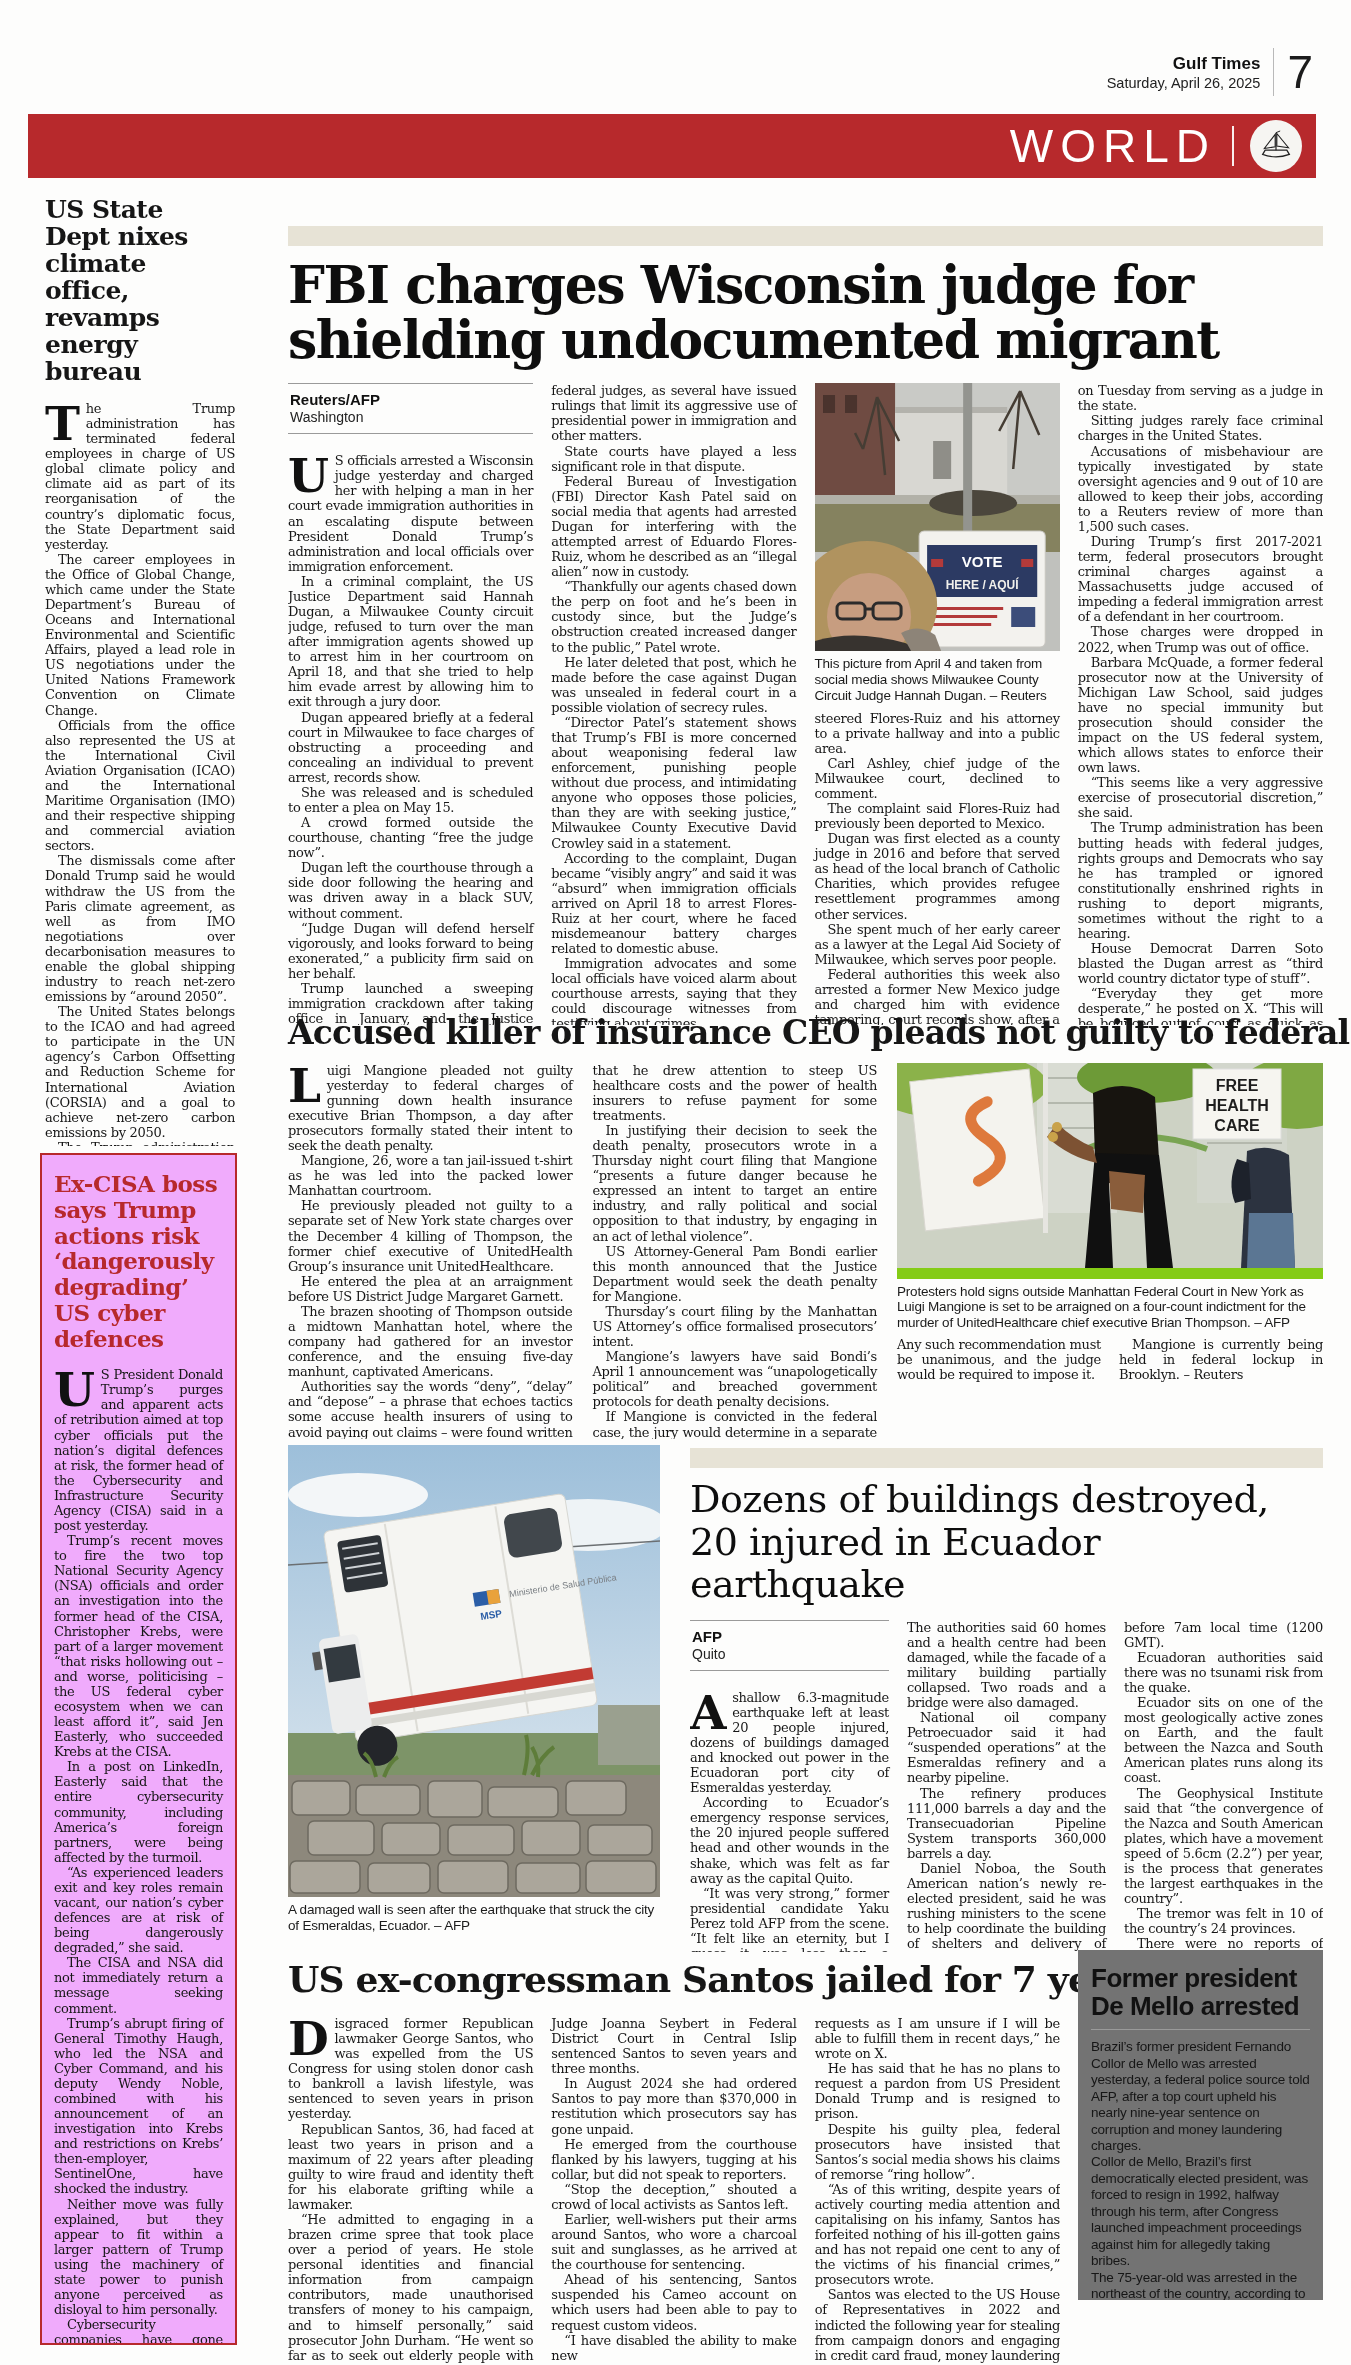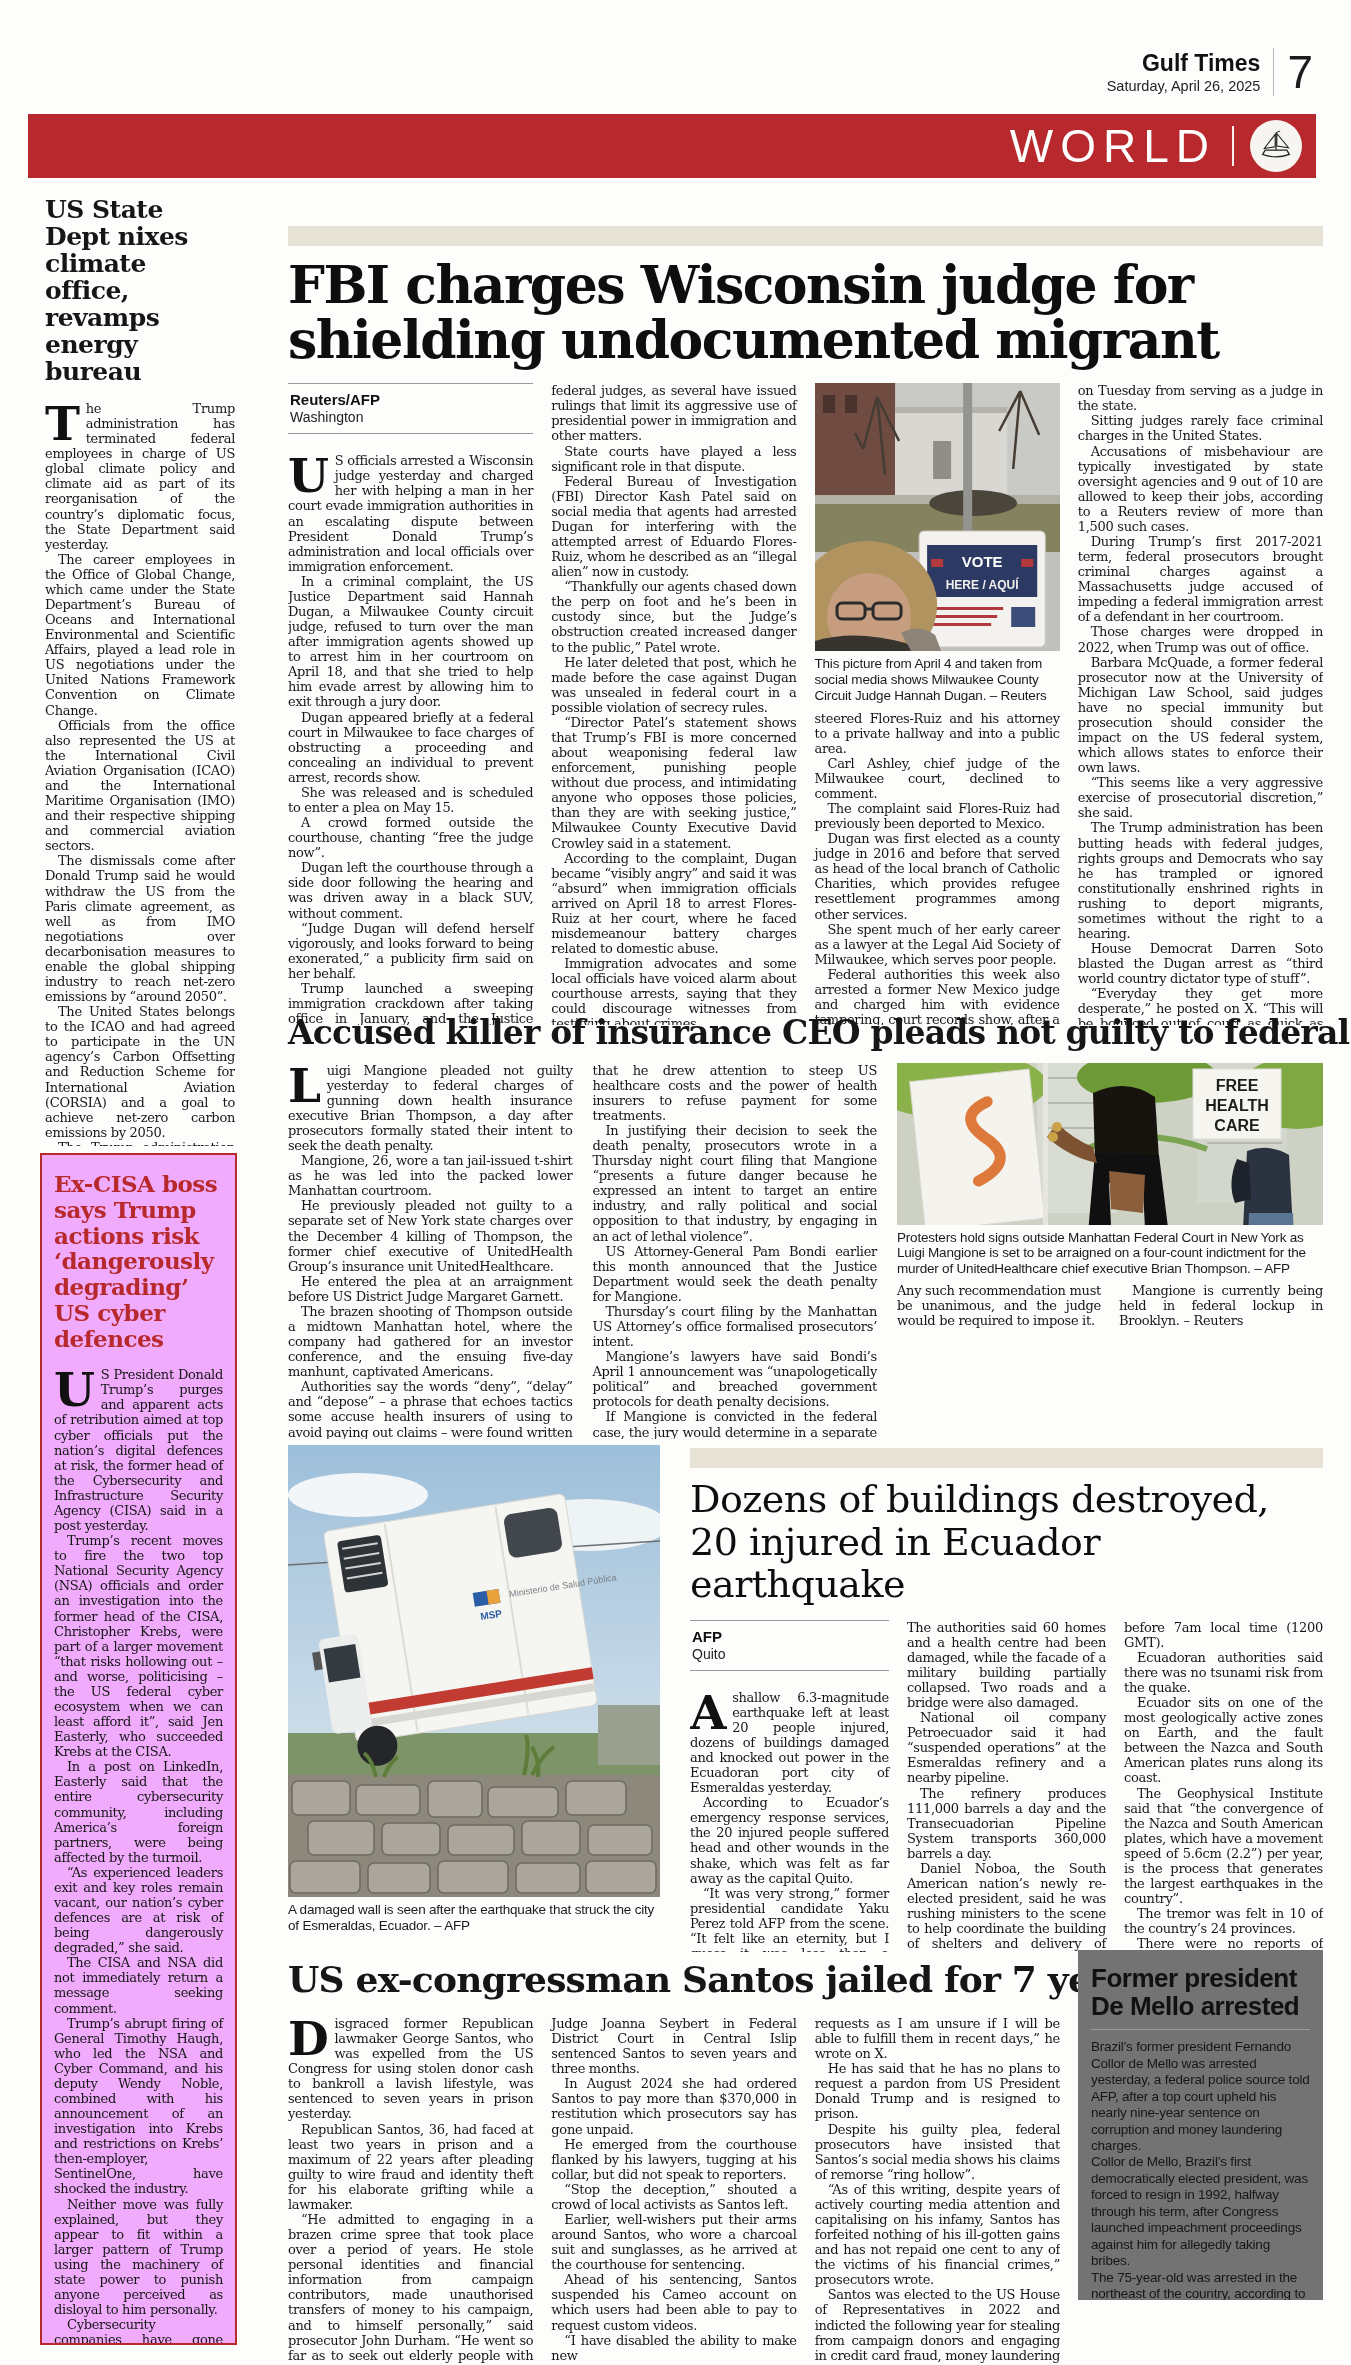"Gulf Times" .m-name { font-size: 23px -> 17px }
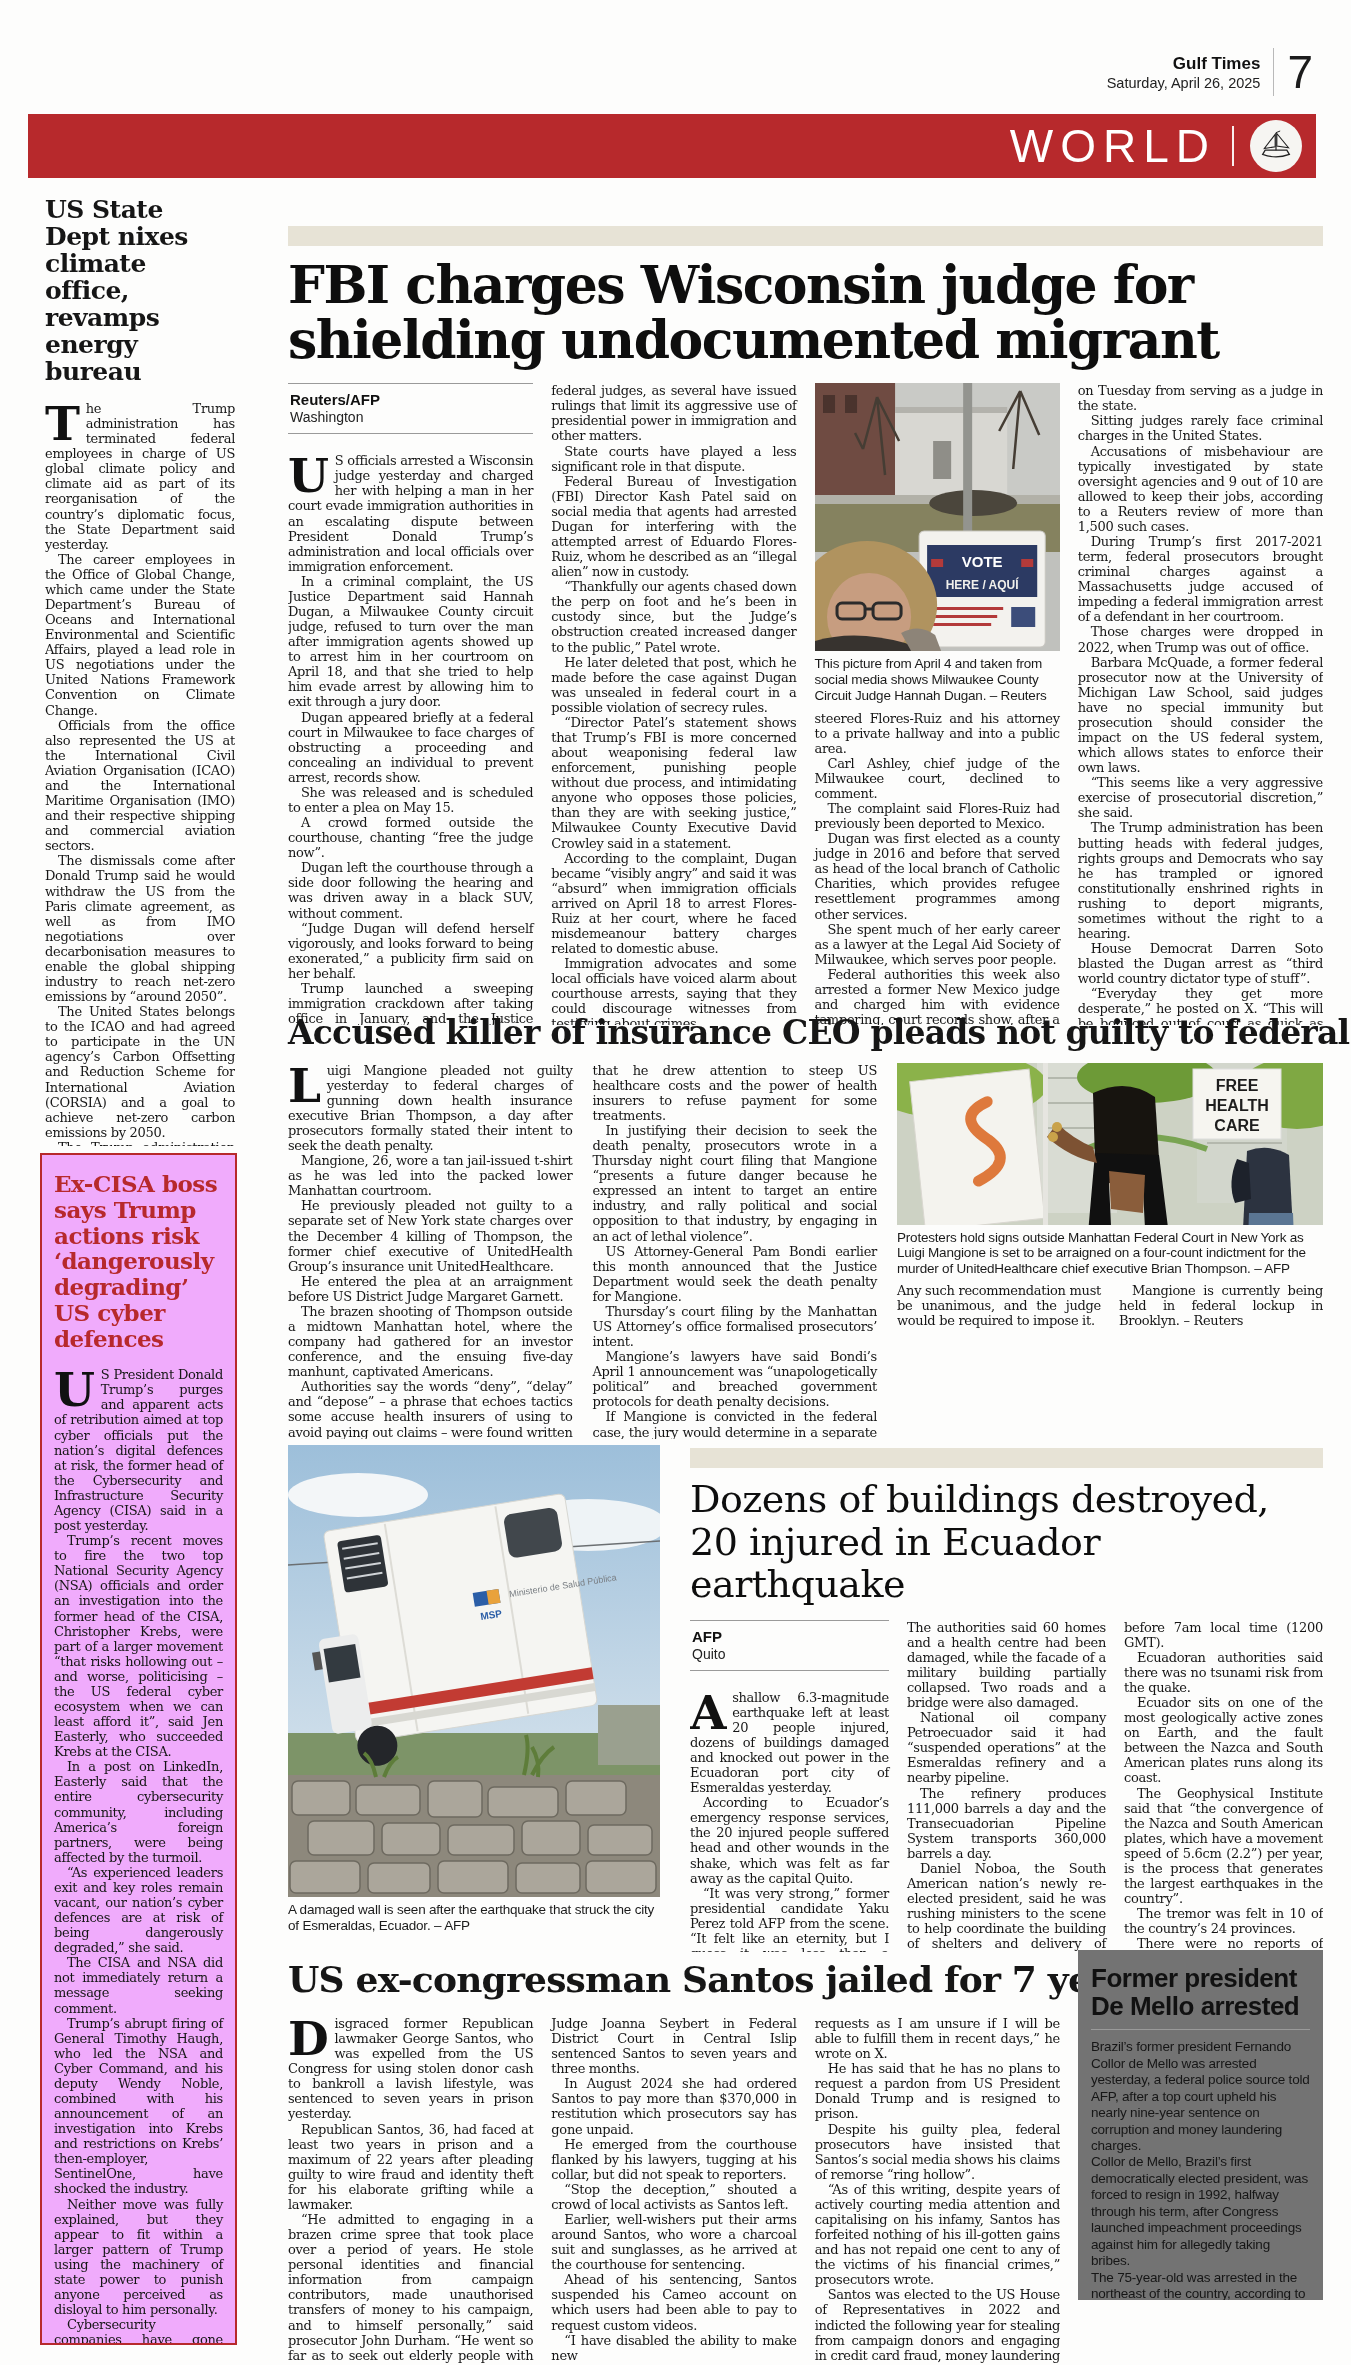"FREE" div.photo-frame { height: 162px -> 216px }
